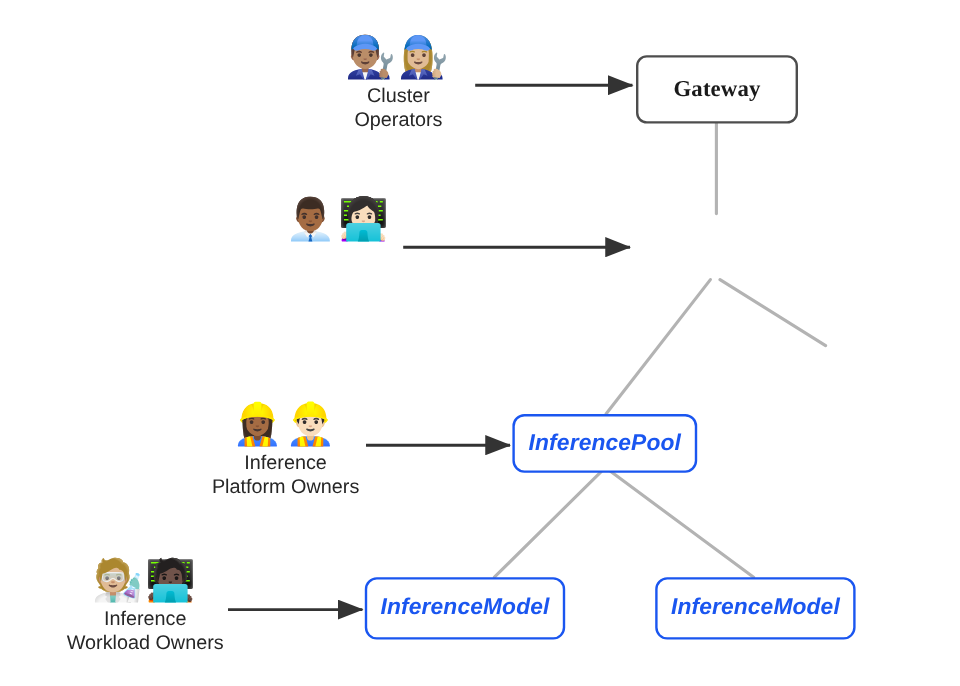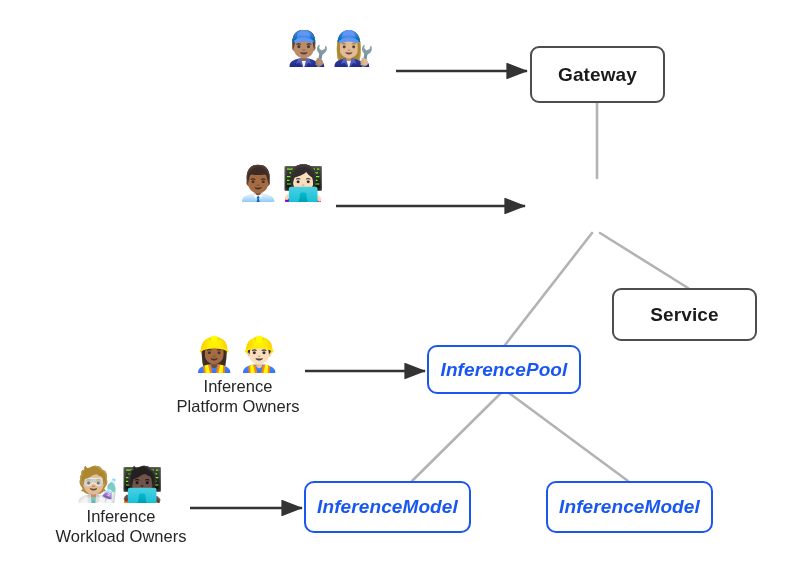"Cluster" div.persona-name { html: none -> <div>Cluster Operators</div> }
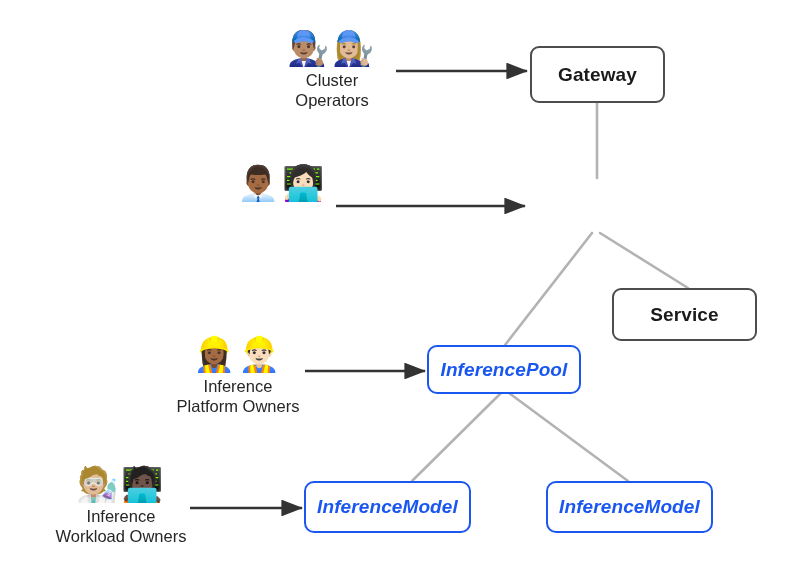"Gateway" .node.core .node-label { font-family: none -> Liberation Serif, serif }
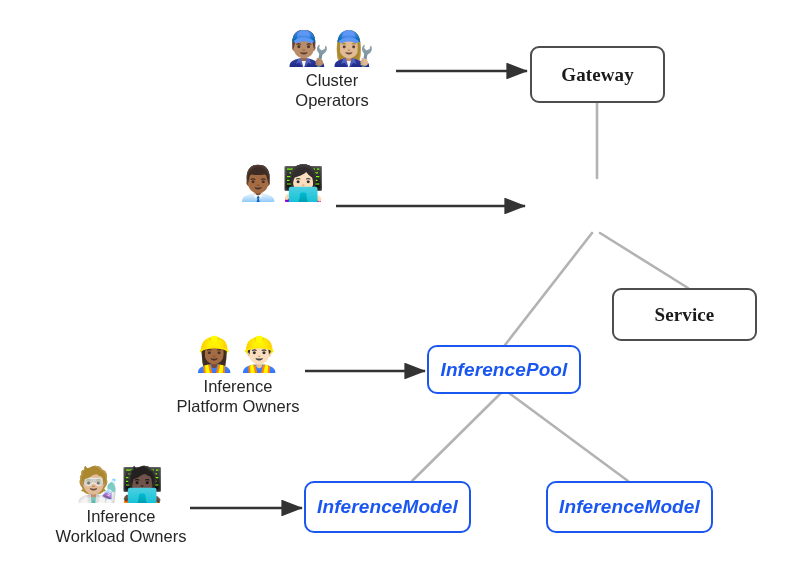"Service" div.node { html: <div> <span>Service</span> </div> -> none }
